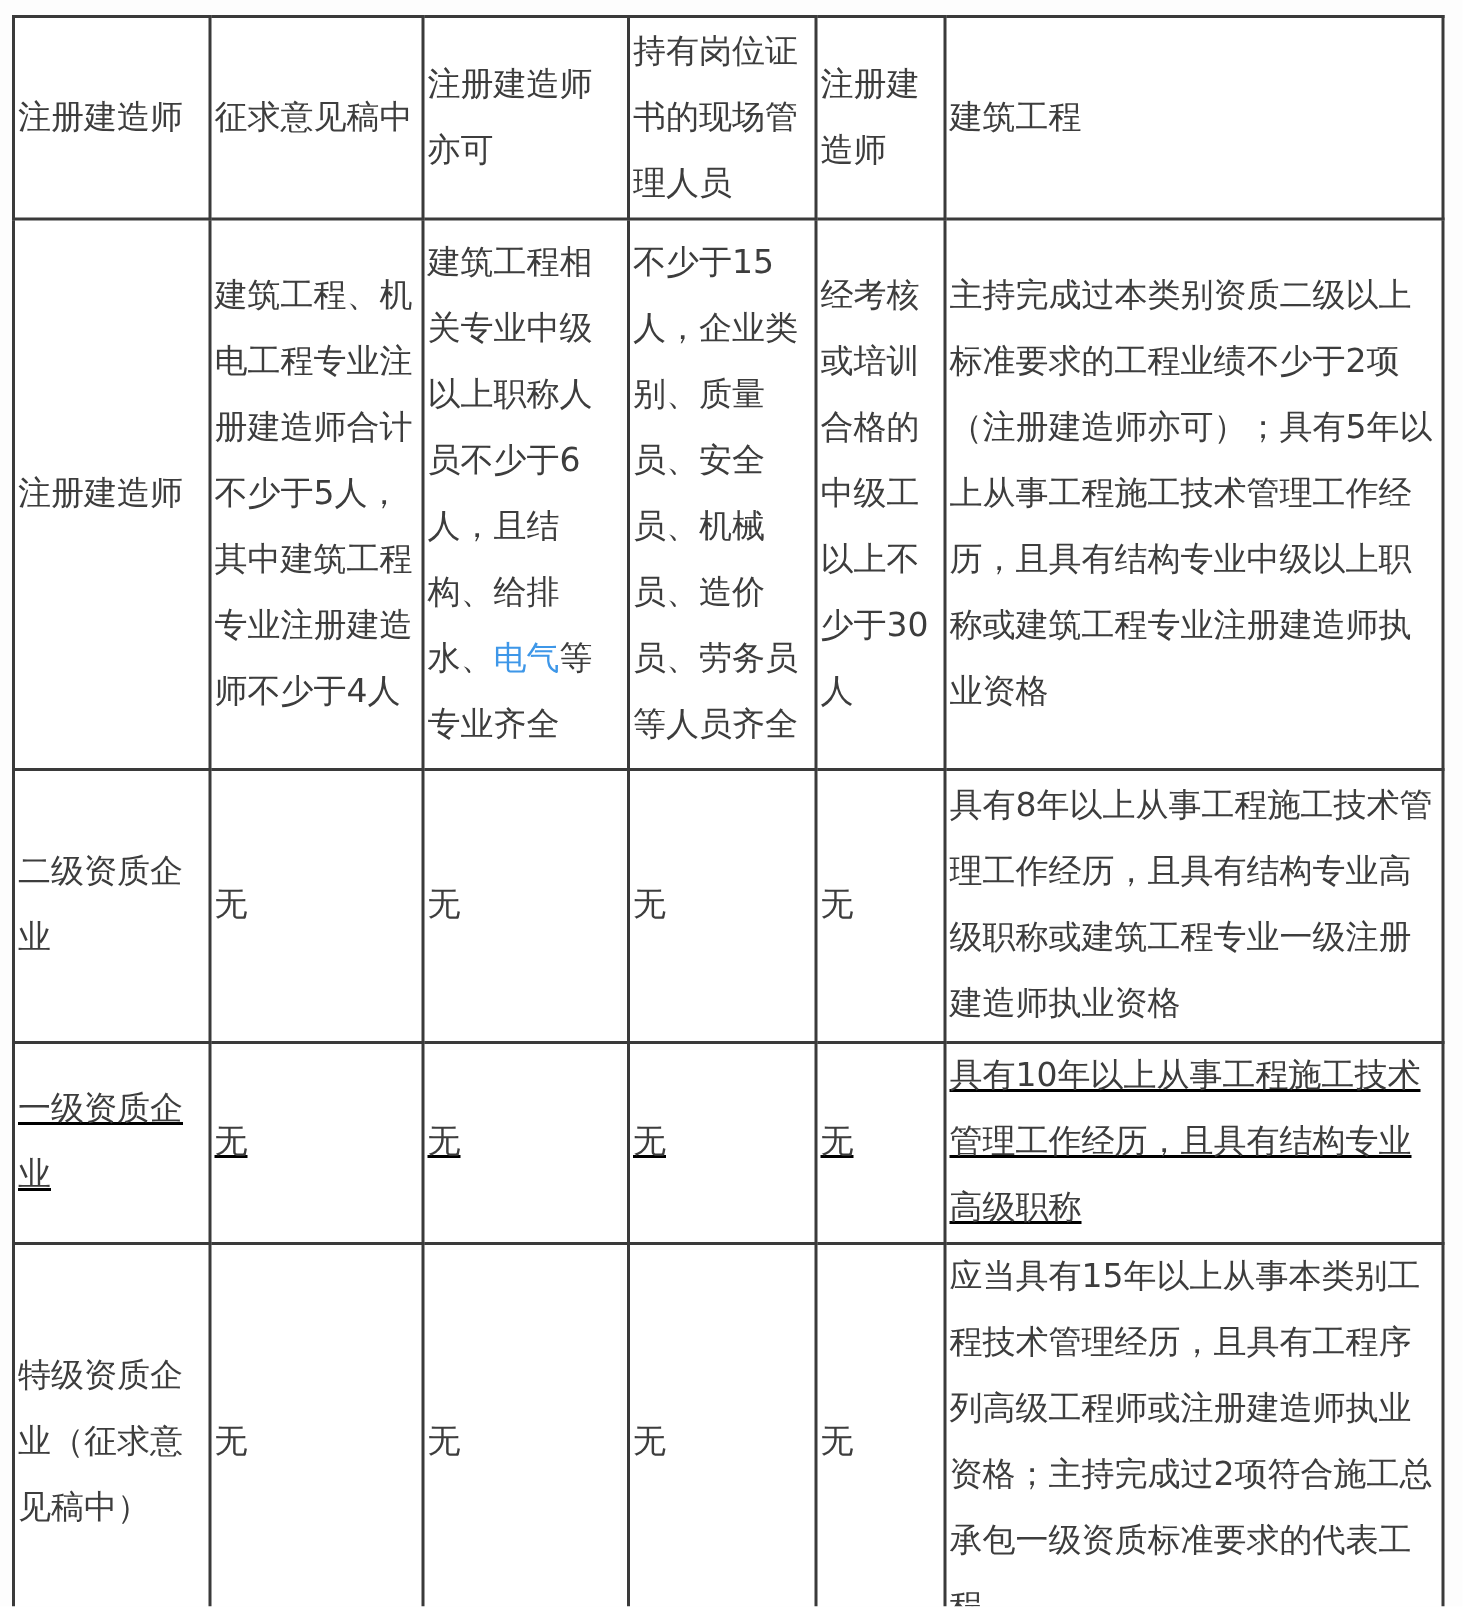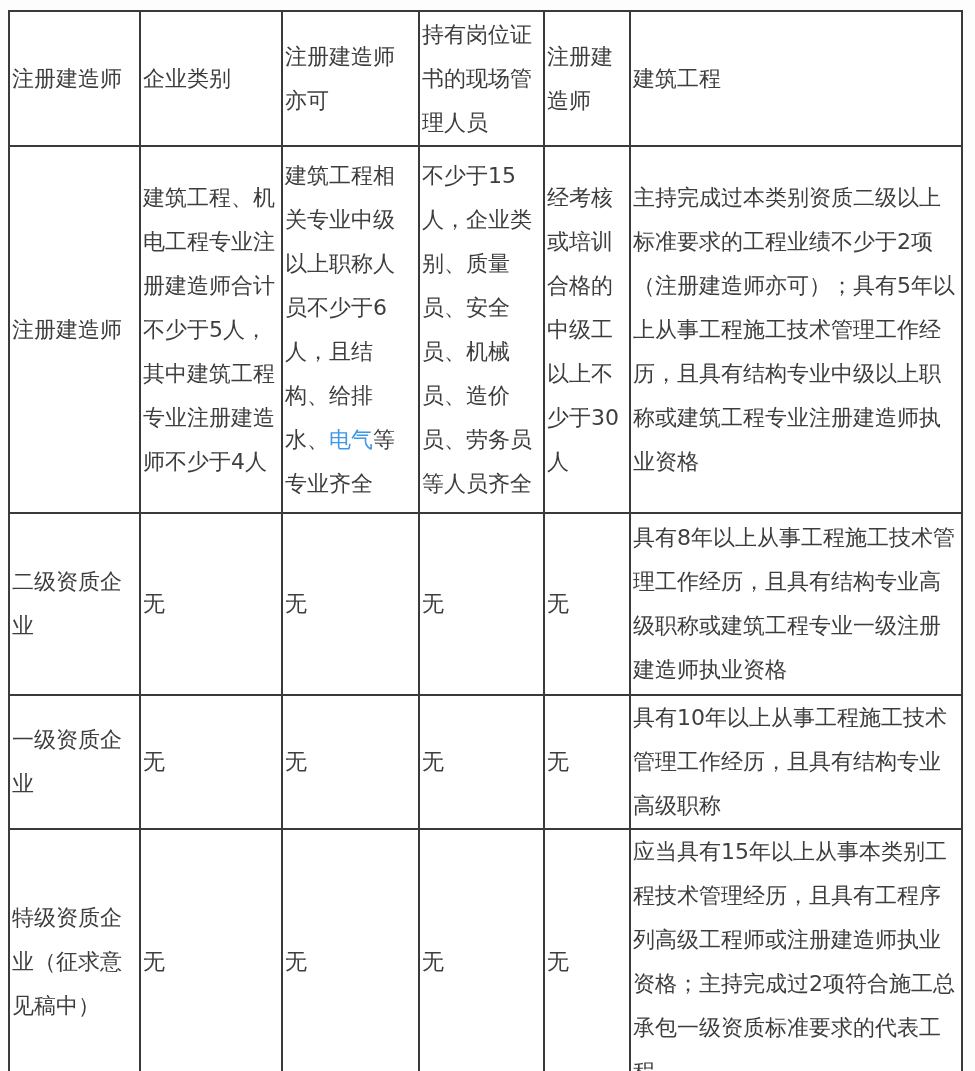"企业类别" th { text: 企业类别 -> 征求意见稿中 }
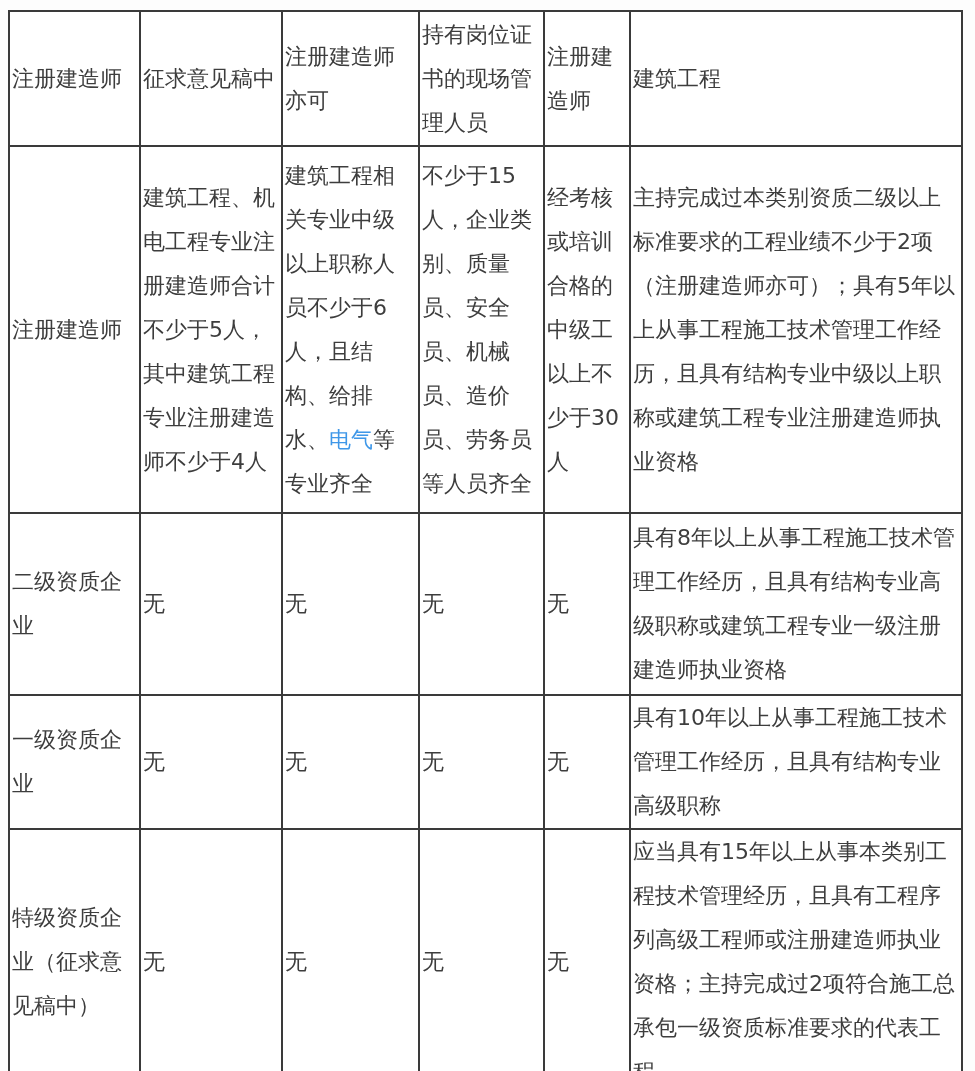"一级资质企业" tr.r-lv1 { text-decoration: none -> underline }
